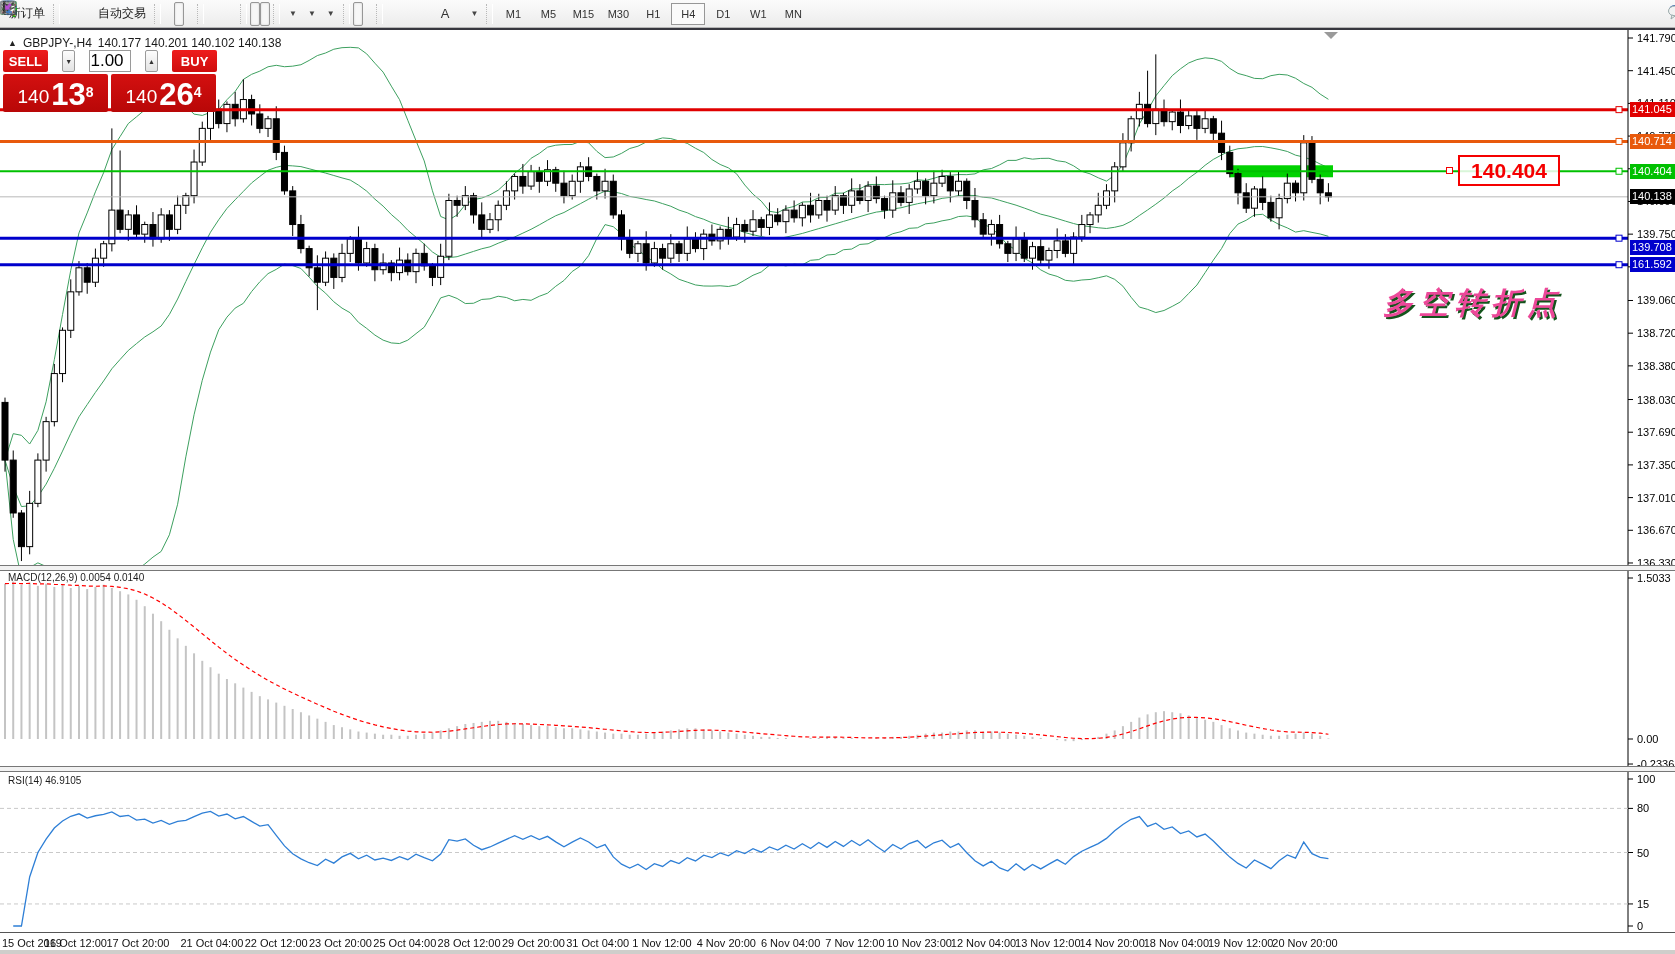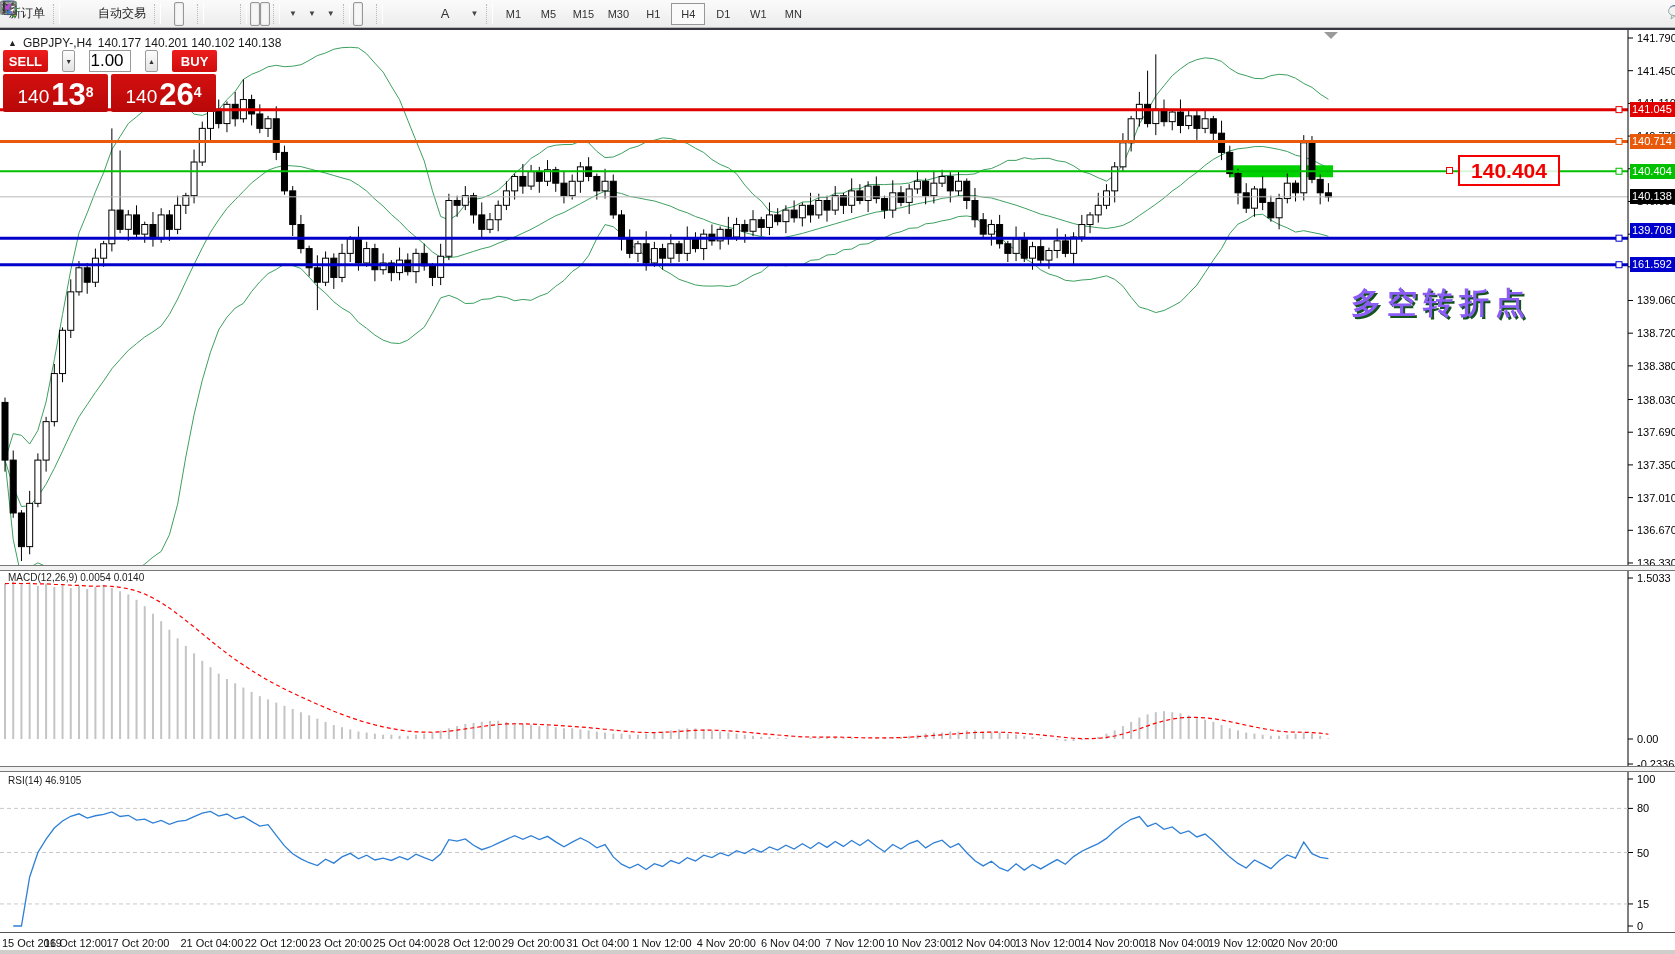"139.708" div.ax-box { top: 223px -> 240px }
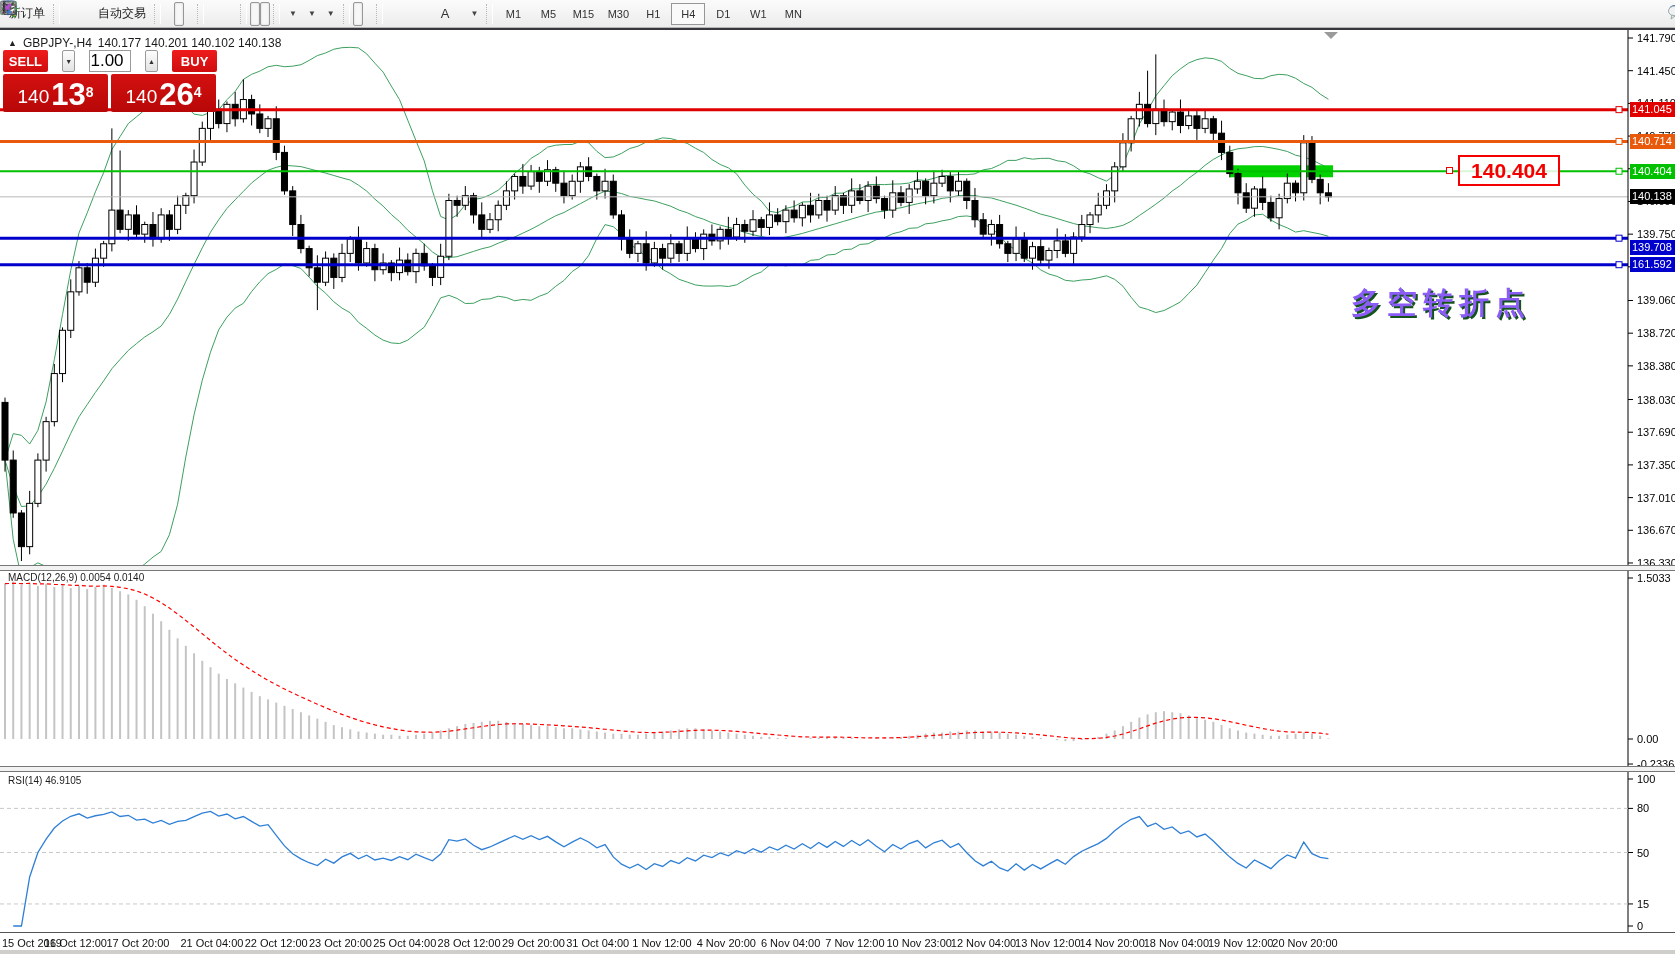"多空转折点" #turning-point { color: #8b5cf6 -> #ec4899; font-style: none -> italic; left: 1351px -> 1383px }
